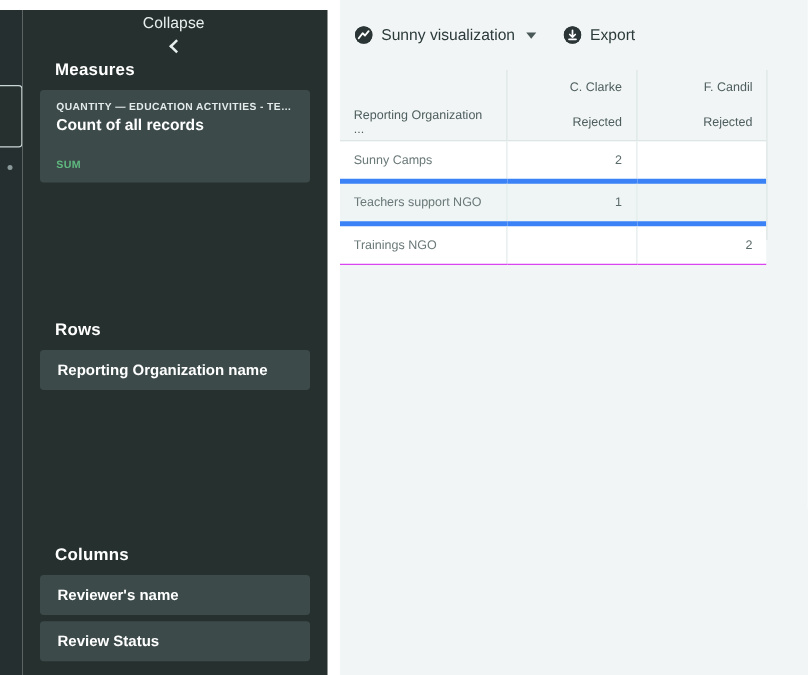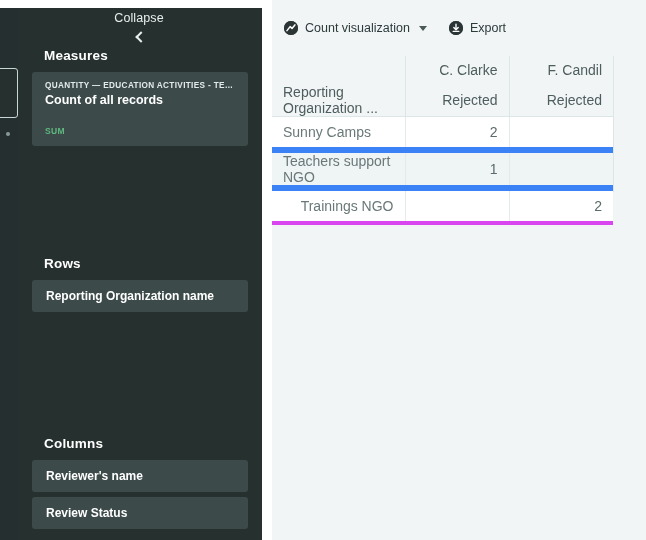"Count visualization" span { text: Count -> Sunny }
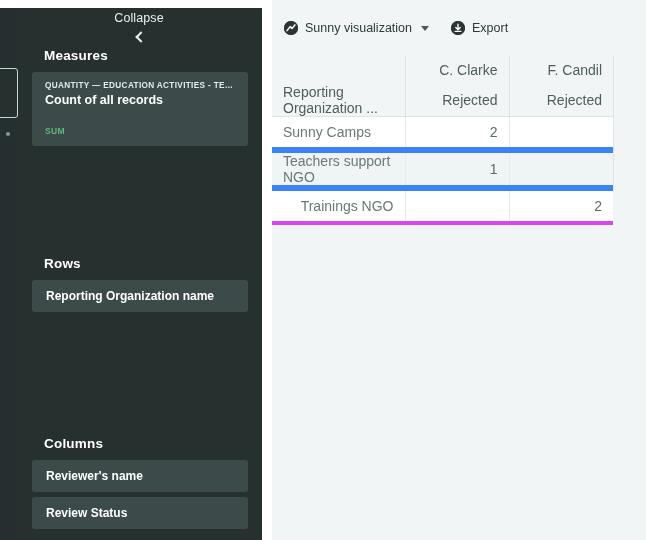"C. Clarke" .pivot { font-size: 14px -> 10px }
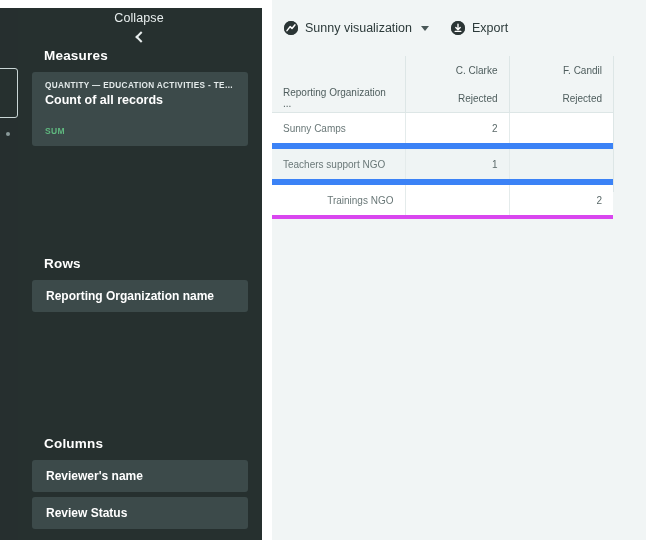"Sunny Camps" .pivot tbody td { border-bottom: 6px solid #3b82f6 -> 4px solid #3b82f6 }
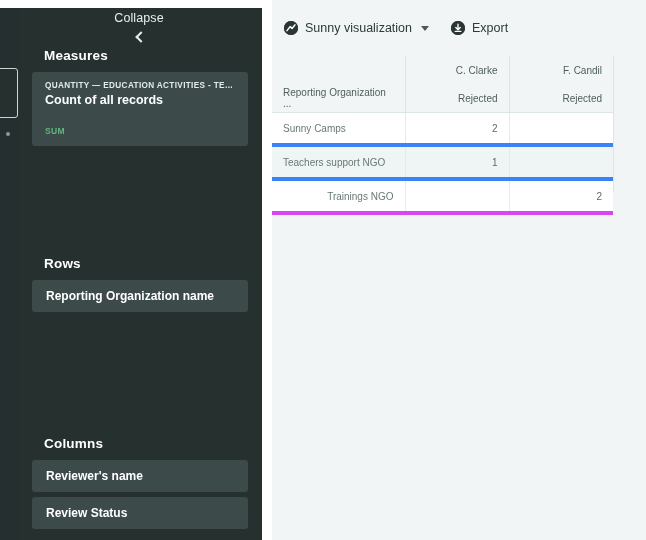"Trainings NGO" .pivot tbody tr:last-child td { border-bottom: 4px solid #d946ef -> 1px solid #d946ef; text-align: right -> none }
